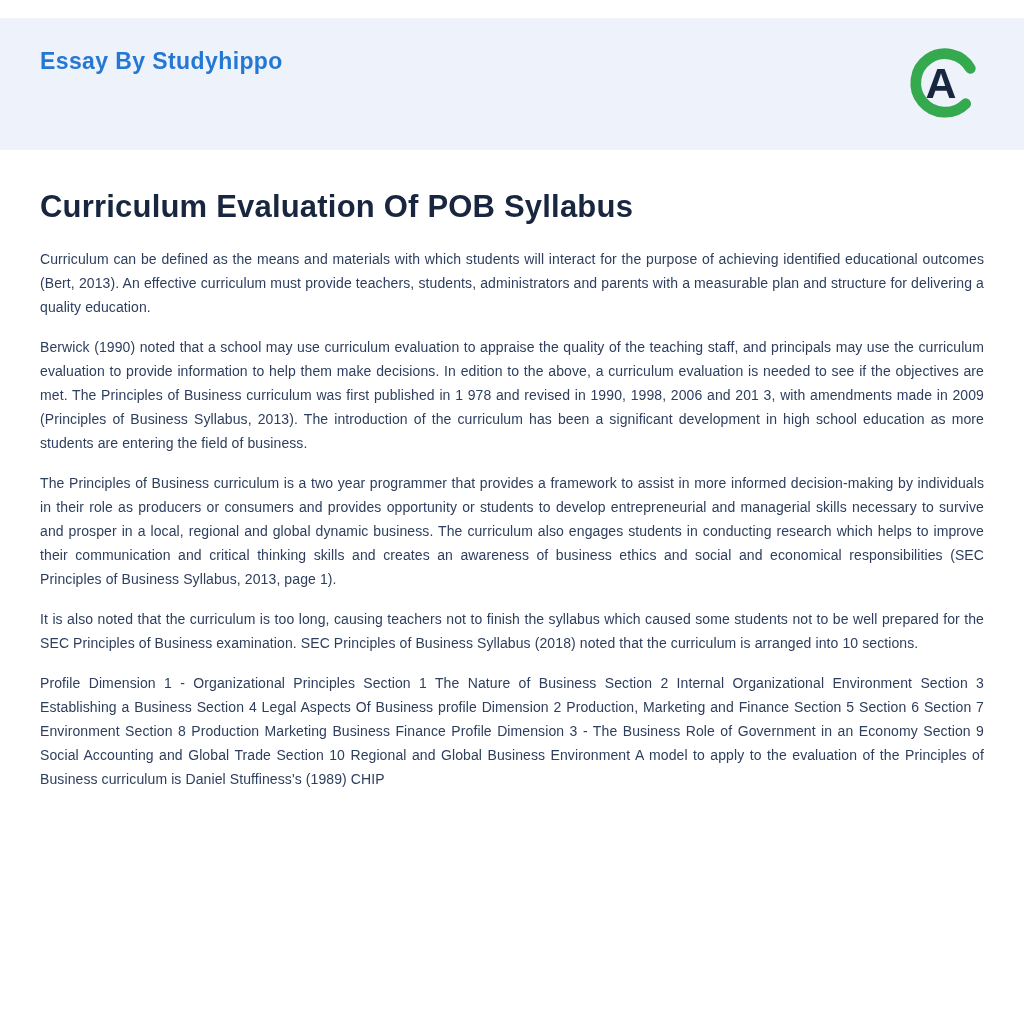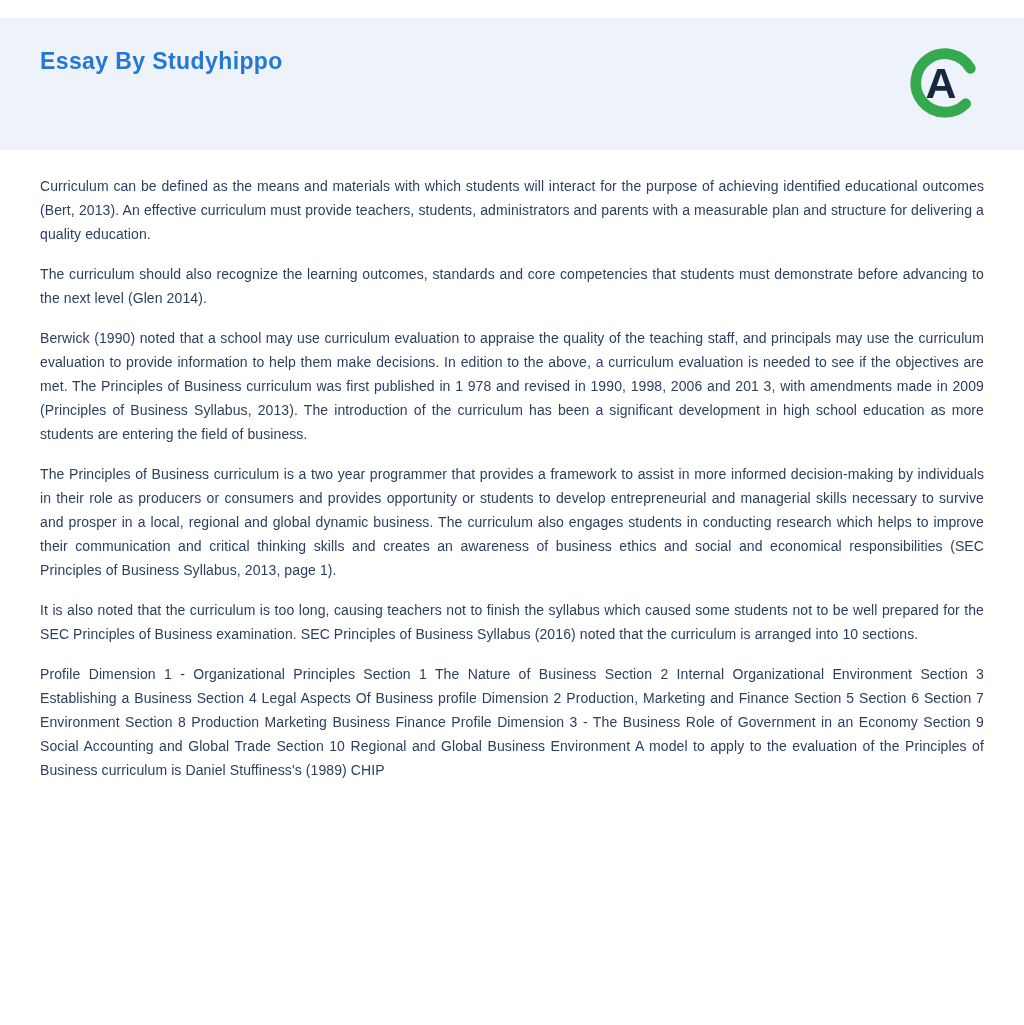"Curriculum Evaluation Of POB Syllabus" h1.title { html: none -> <h1>Curriculum Evaluation Of POB Syllabus</h1> }
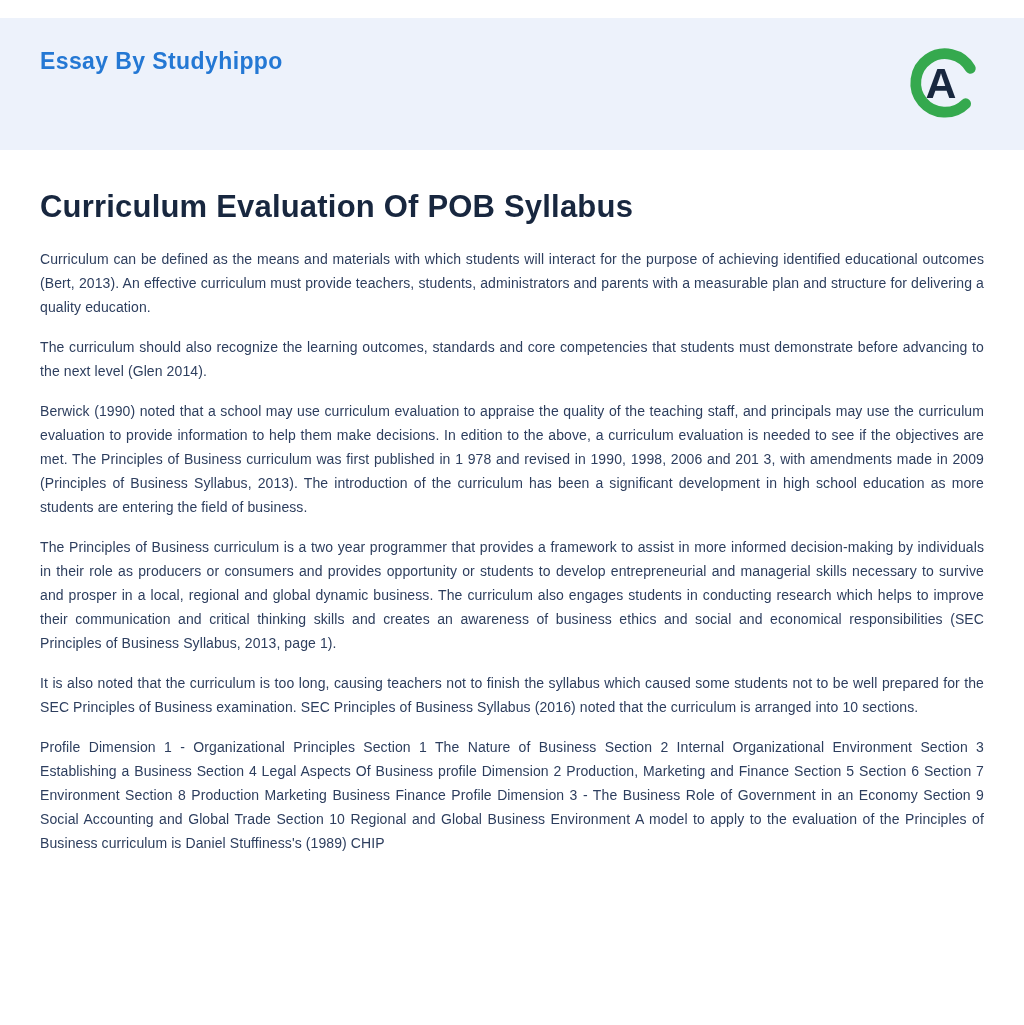"The curriculum should also recognize" p.para { html: <p>The curriculum should also recognize the learning outcomes, standards and core competencies that students must demonstrate before advancing to the next level (Glen 2014).</p> -> none }
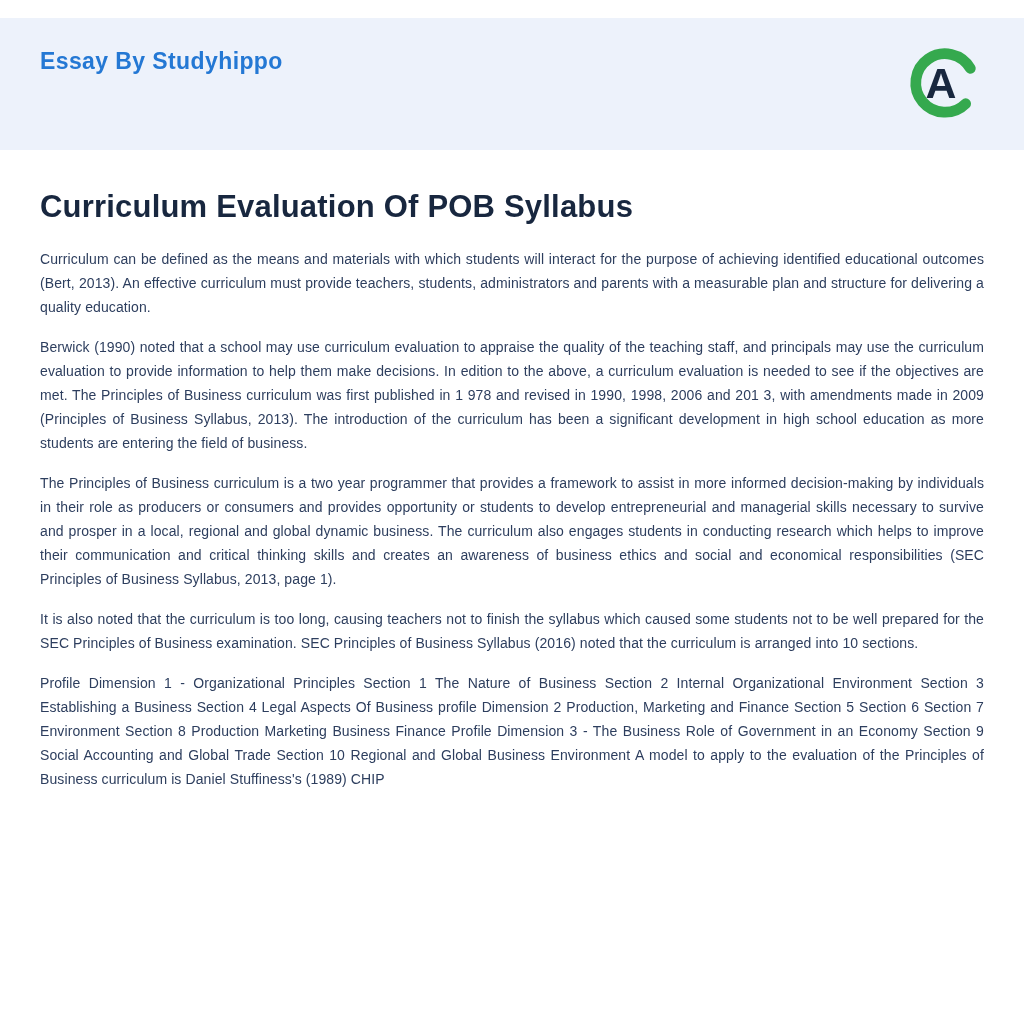"It is also noted that" p.para { text: 2016 -> 2018 }
